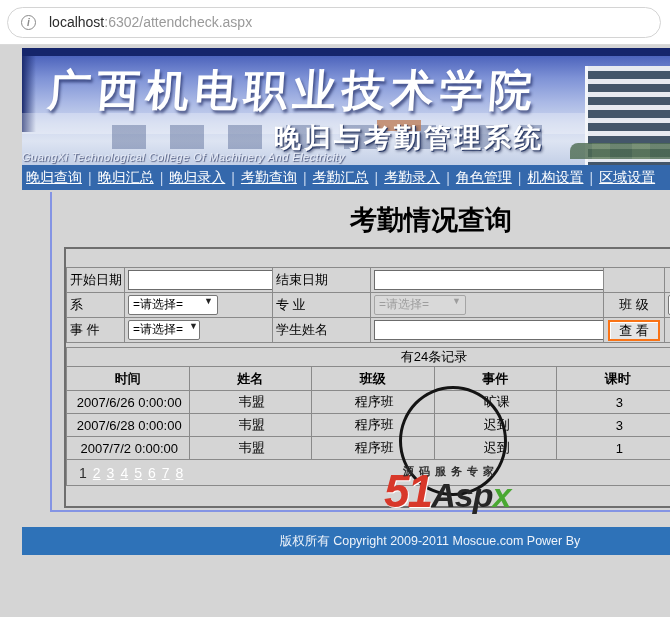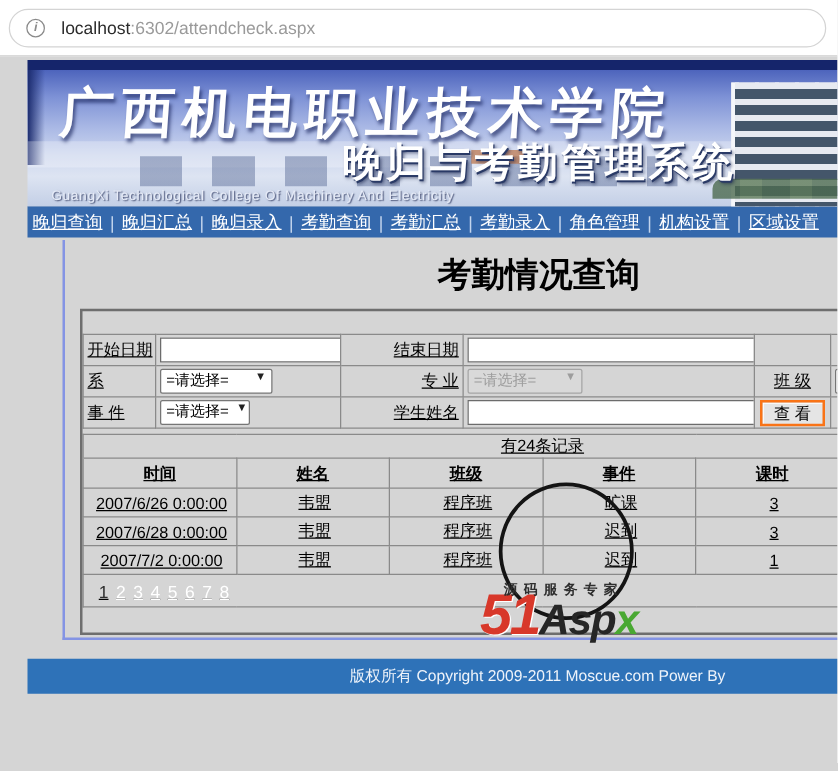"晚归与考勤管理系统" .banner-sub { font-size: 32px -> 27px; top: 53px -> 64px }
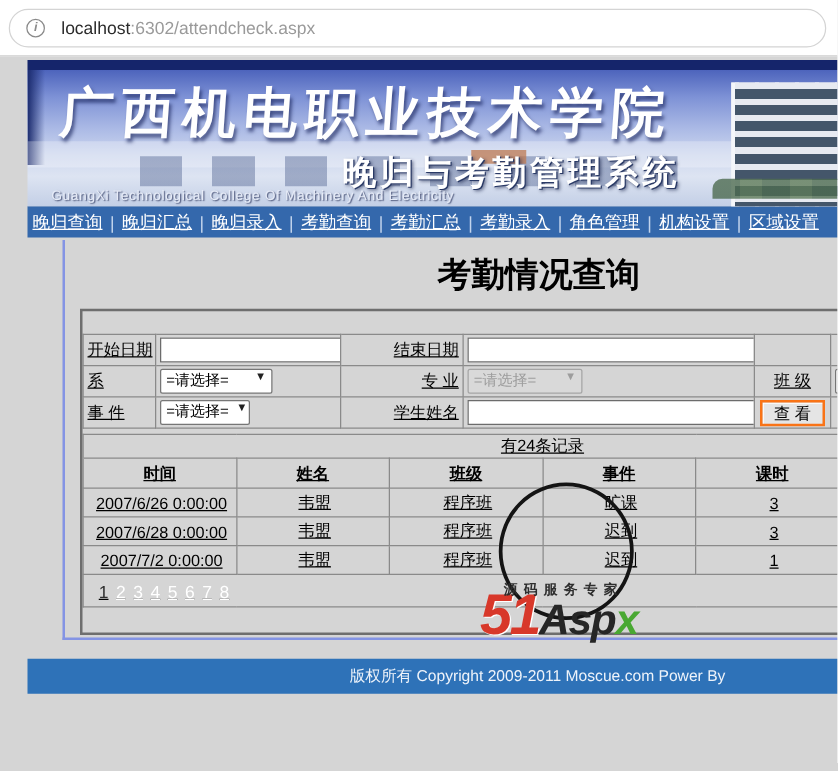"GuangXi Technological College Of" .banner-en { font-style: none -> italic; left: 19px -> 0 }
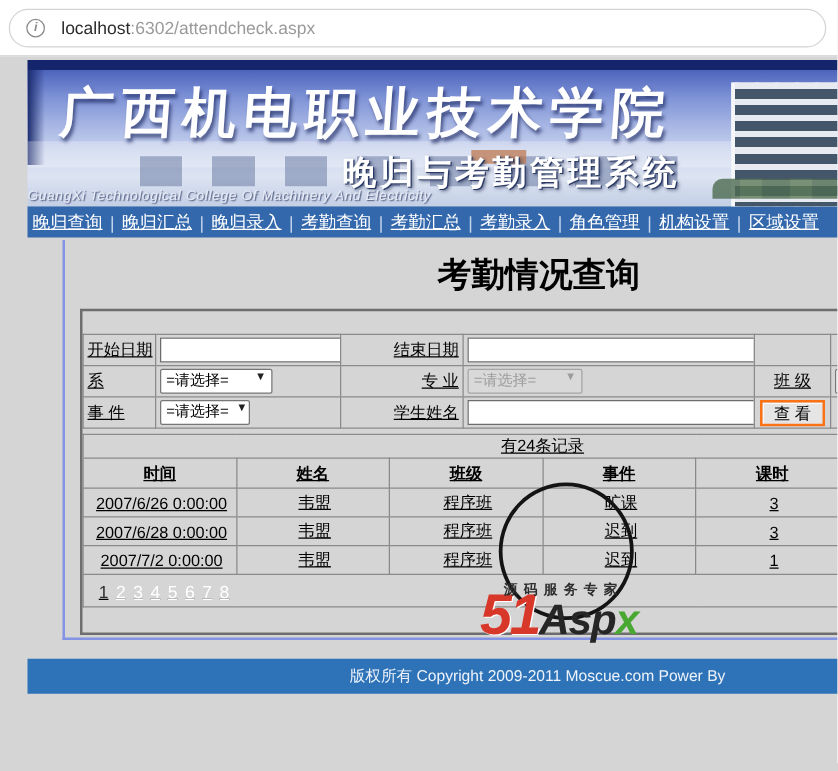"开始日期" td,th { text-decoration: underline -> none }
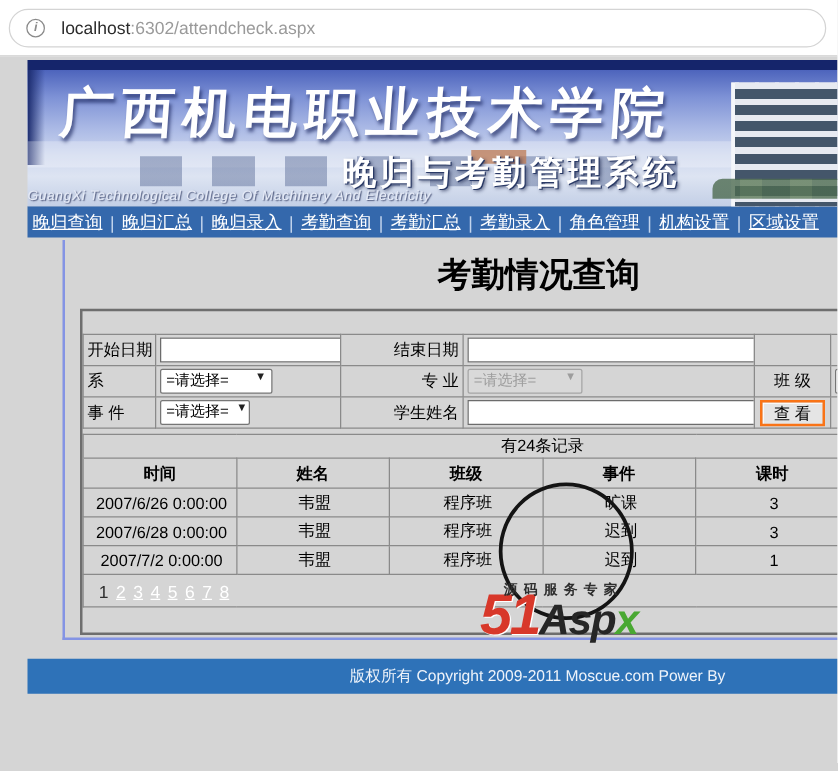"结束日期" .formtbl .c3 { text-align: right -> none }
